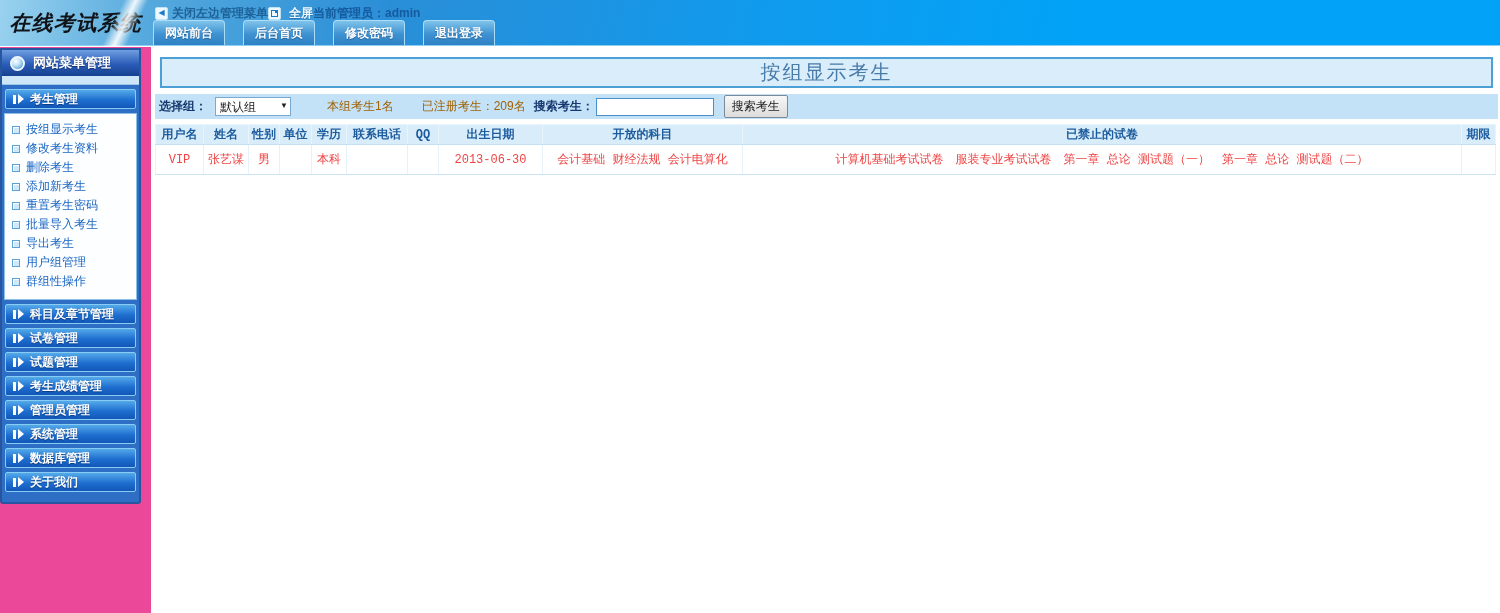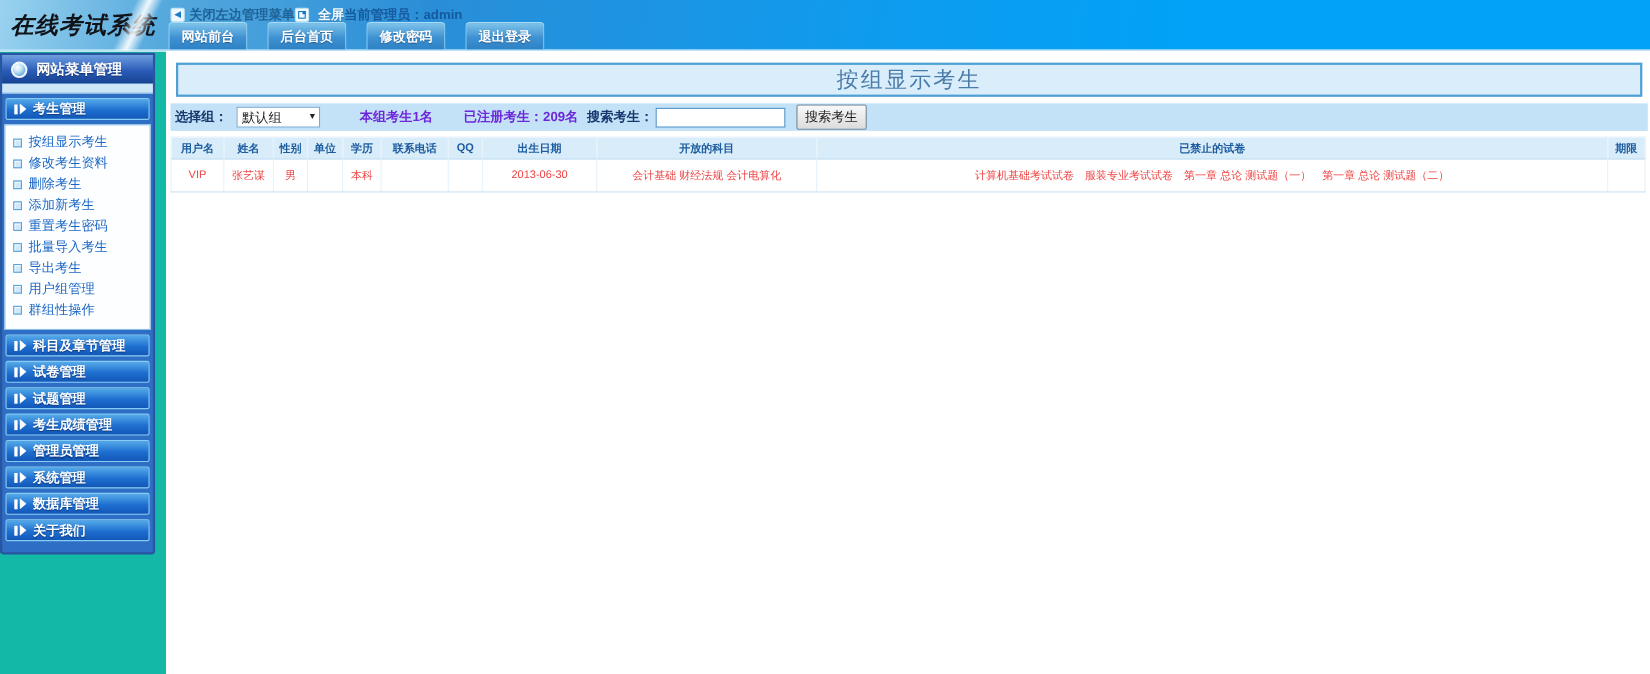"网站菜单管理" #side-col { background: #14b8a6 -> #ec4899 }
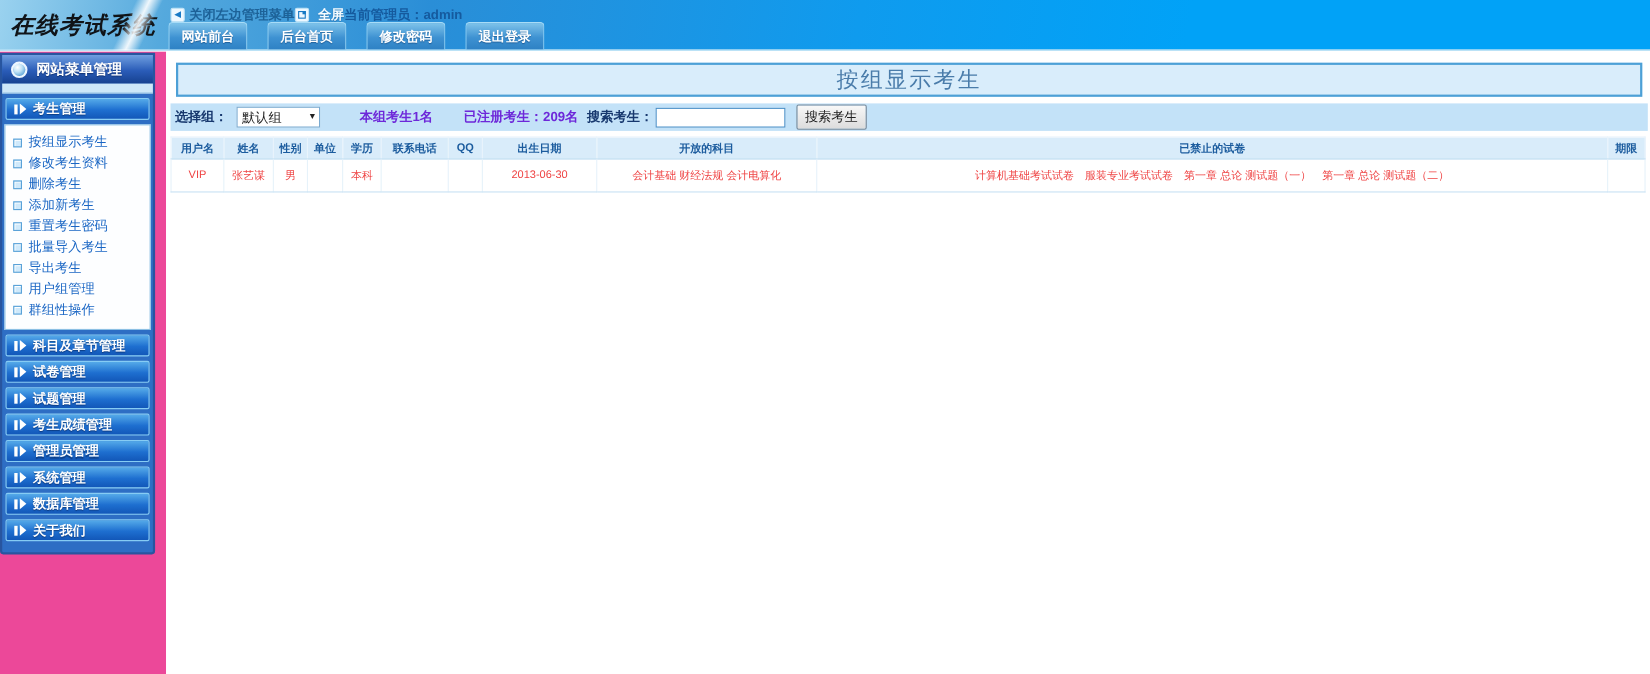"本组考生1名" .red { color: #6d28d9 -> #a16207; font-weight: bold -> normal }
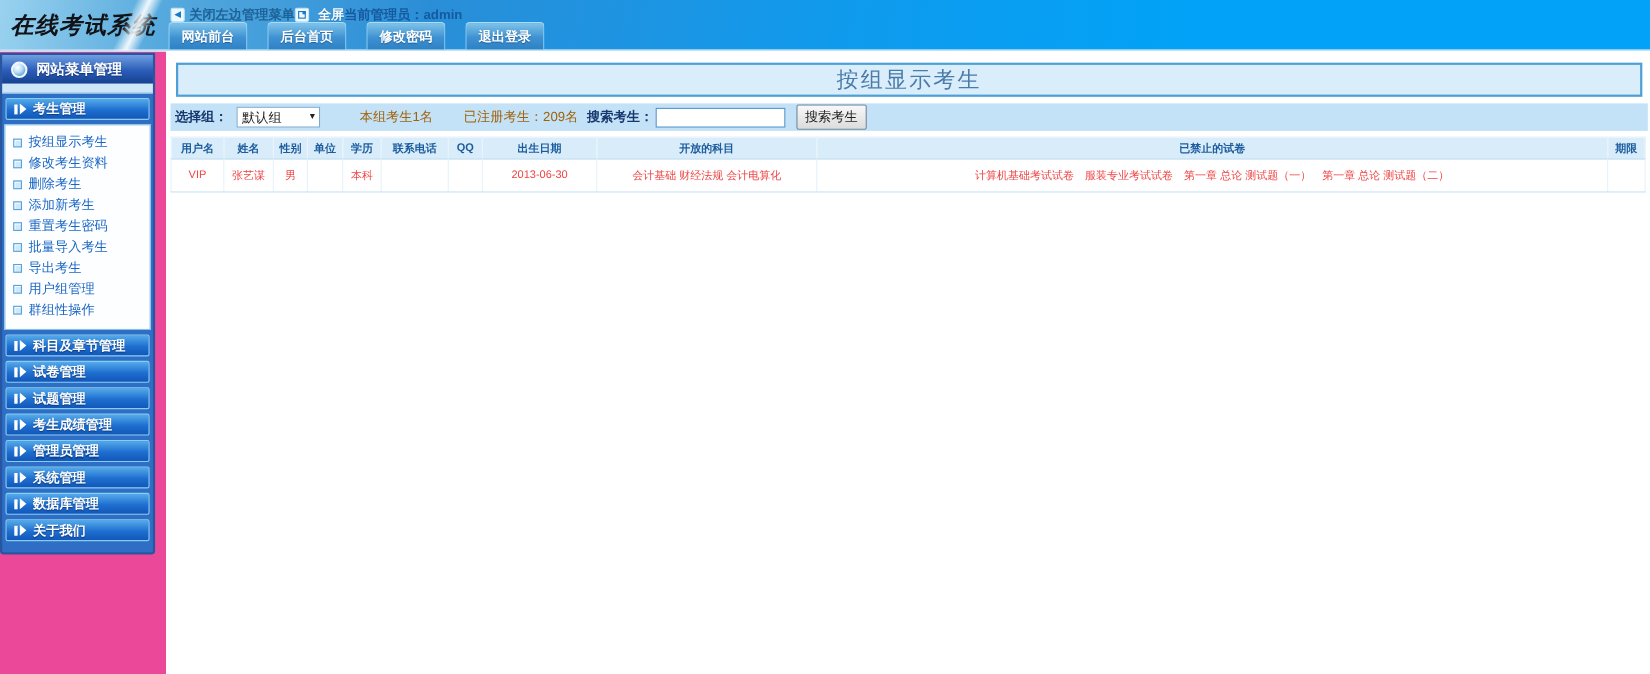"用户名" #grid { font-family: none -> Liberation Mono, monospace; font-size: 10px -> 12px }
